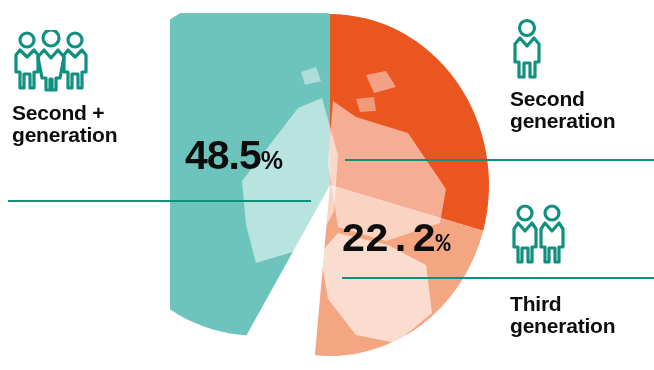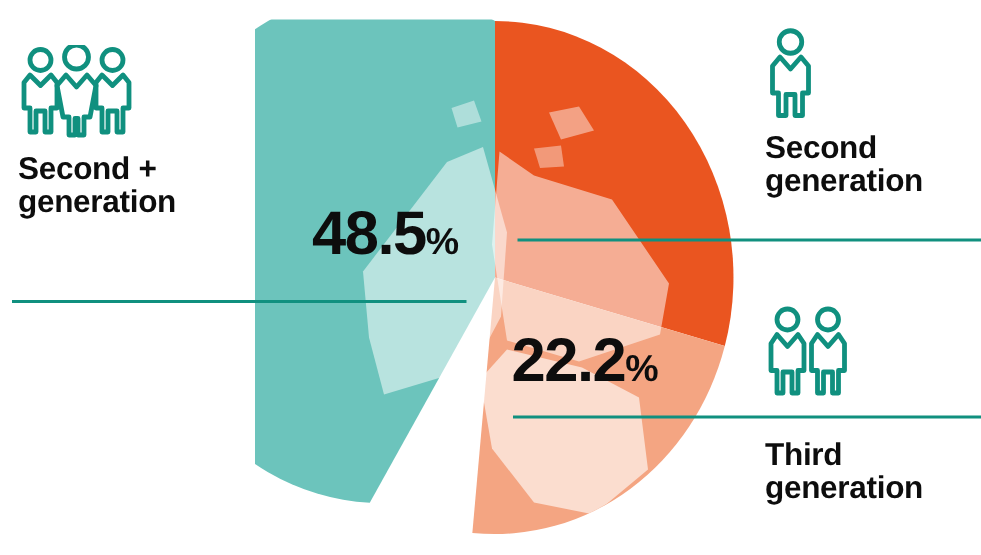"48.5%" #pct-third { left: 208px -> 185px }
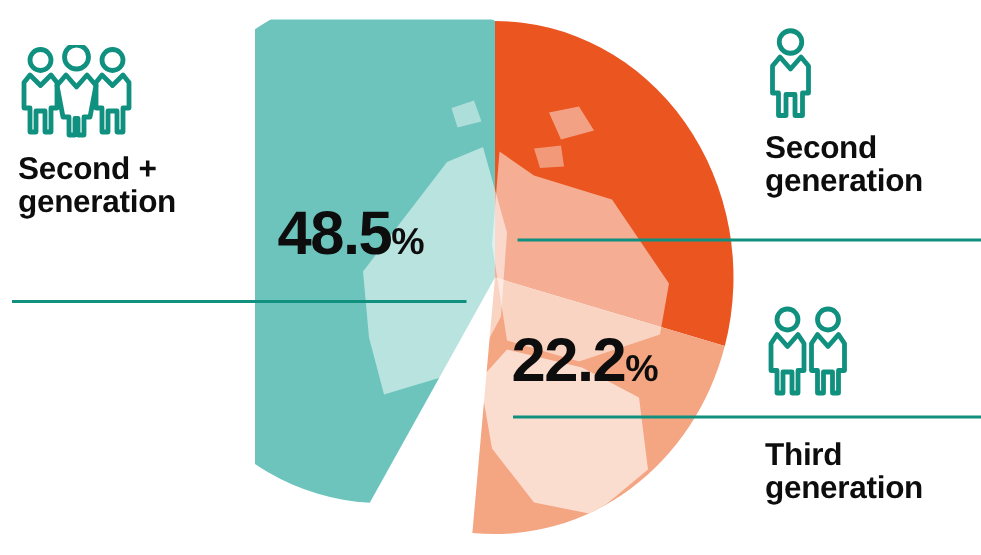"22.2%" #pct-second { font-family: none -> Liberation Mono, monospace }
